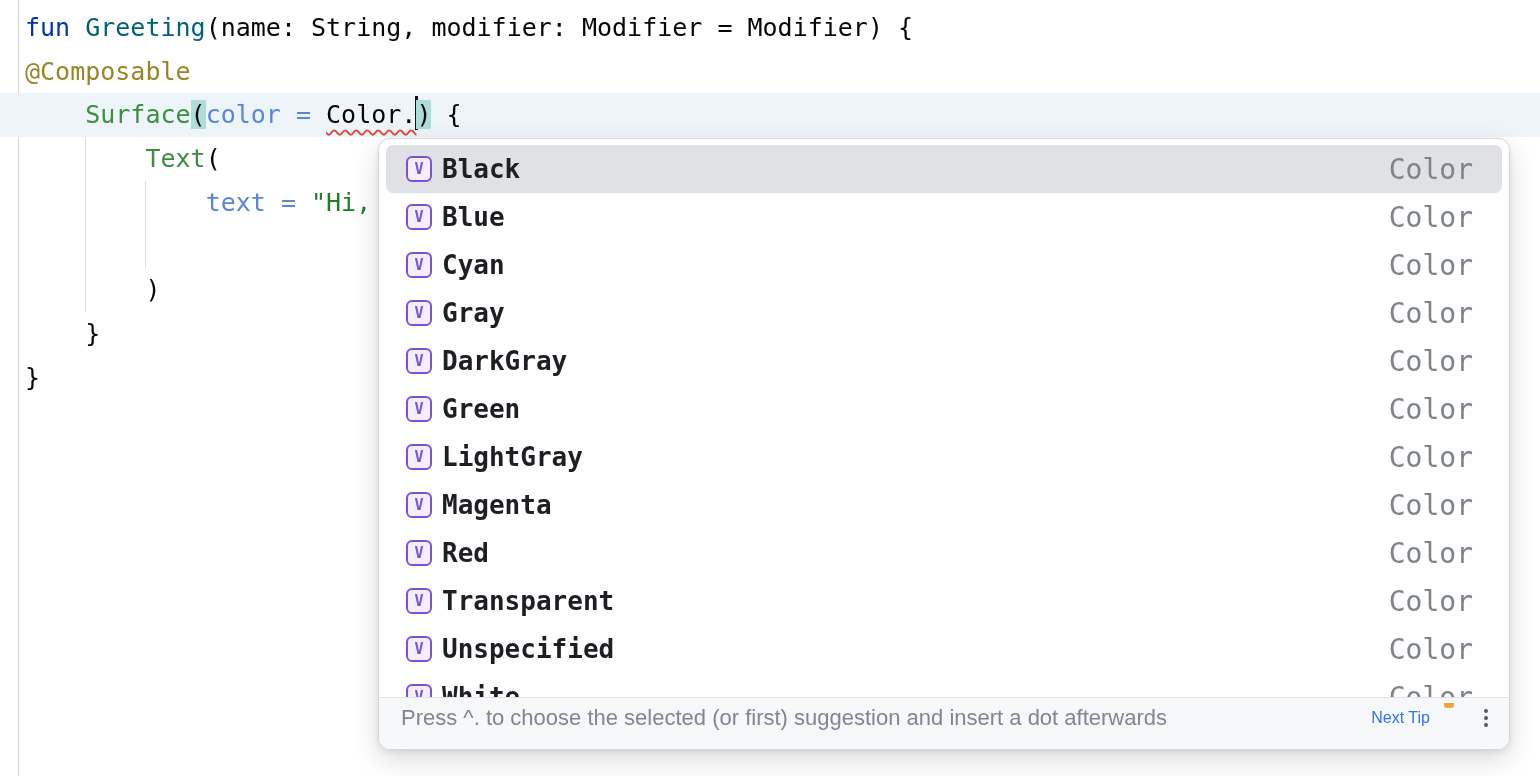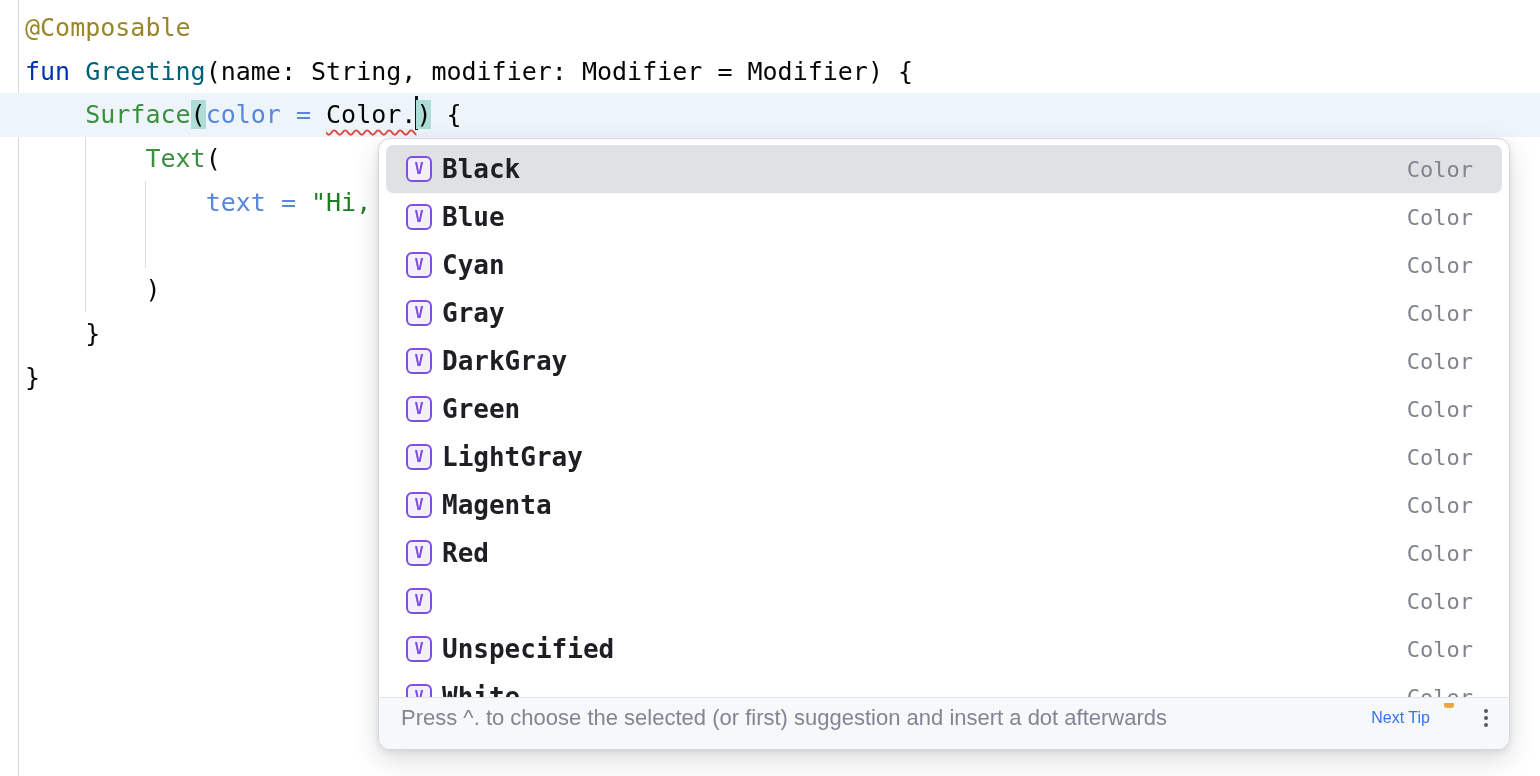"@Composable" div.code-line { order: before "fun Greeting(name: String, modifier:" -> after "fun Greeting(name: String, modifier:" }
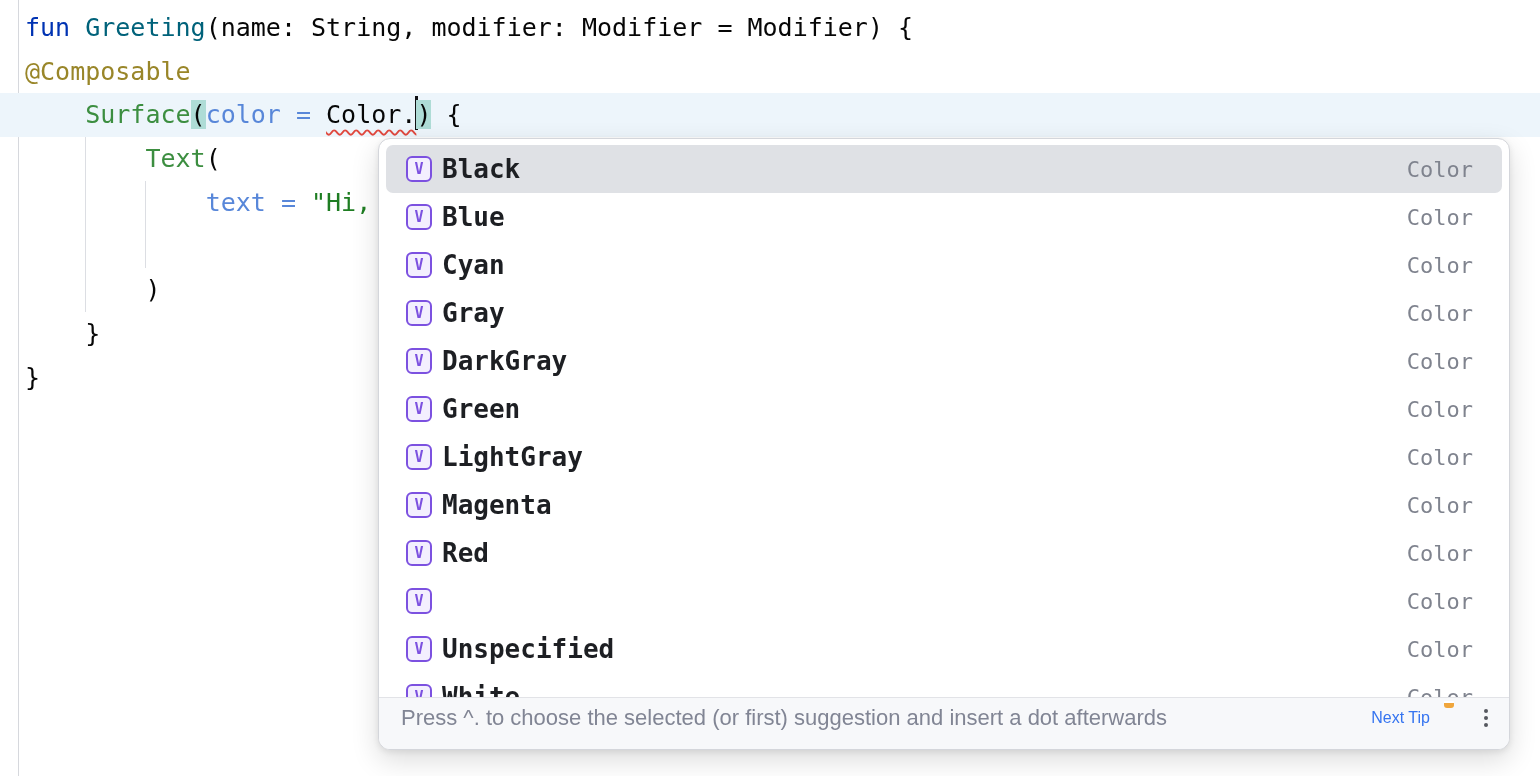"Color" .item-type { font-size: 22px -> 28px }
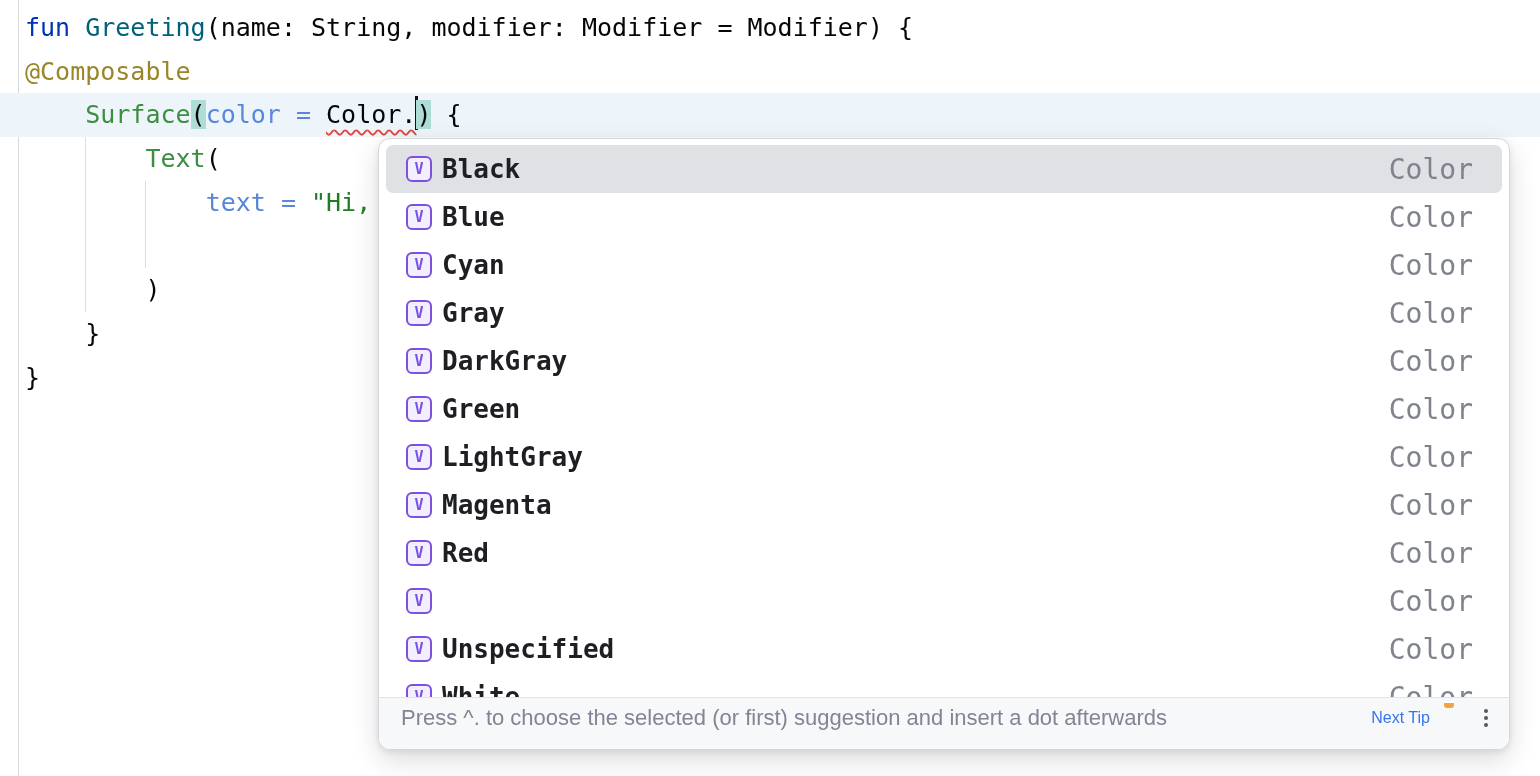"Transparent" span.item-label { html: none -> <span>Transparent</span> }
